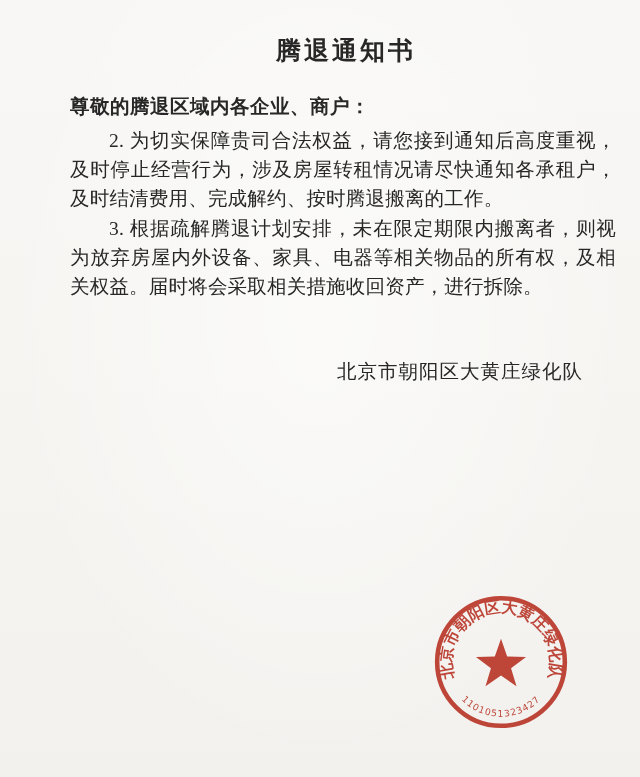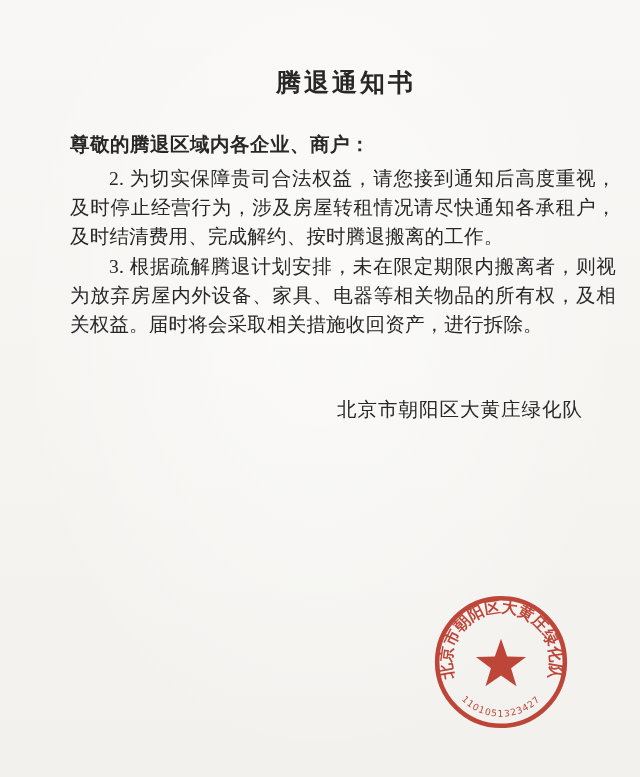"腾退通知书" .doc-title { padding-top: 66px -> 34px }
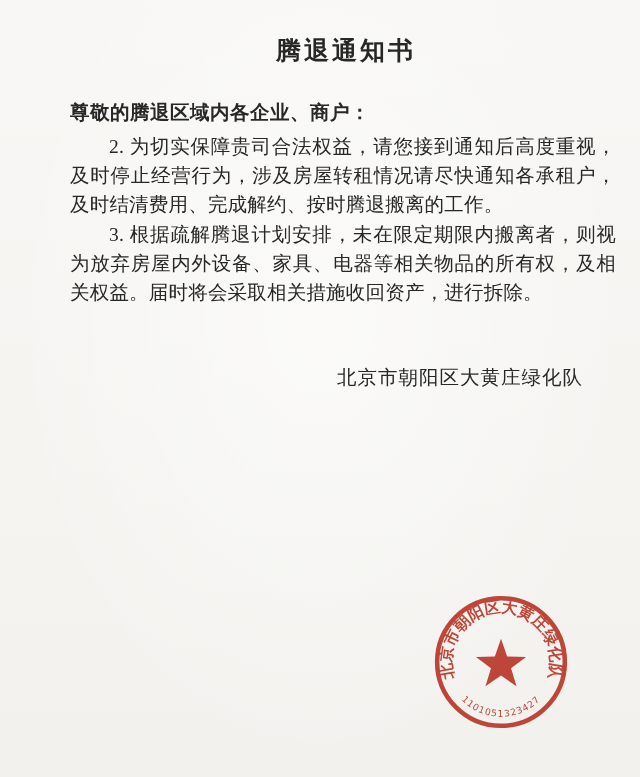"尊敬的腾退区域内各企业、商户：" .salutation { margin-top: 30px -> 24px }
